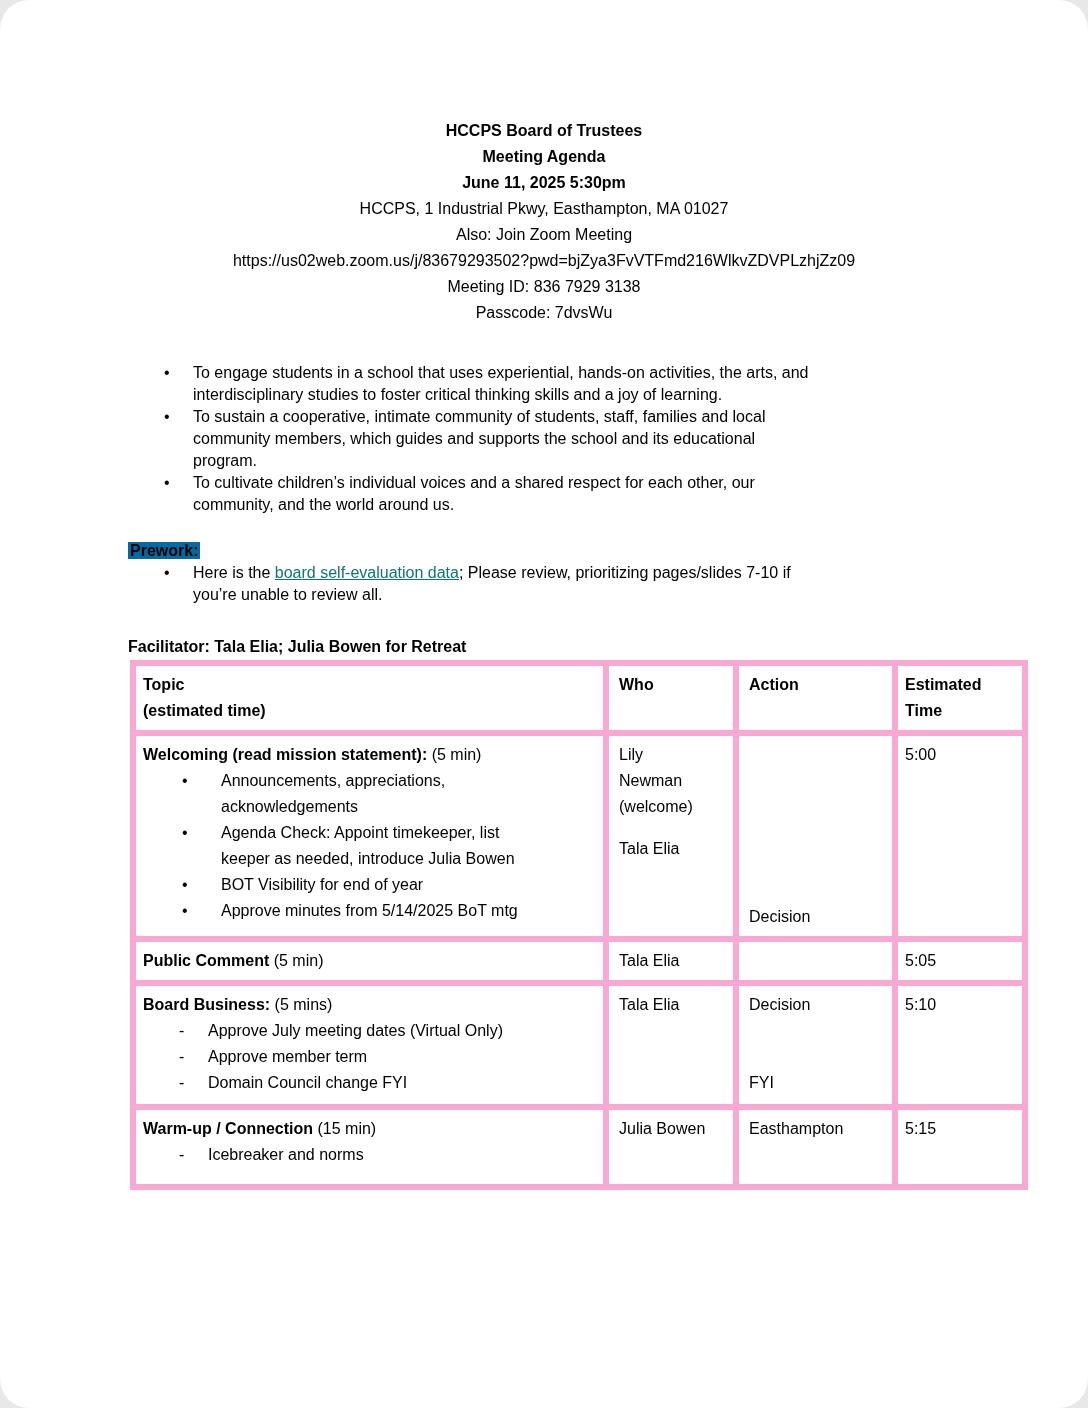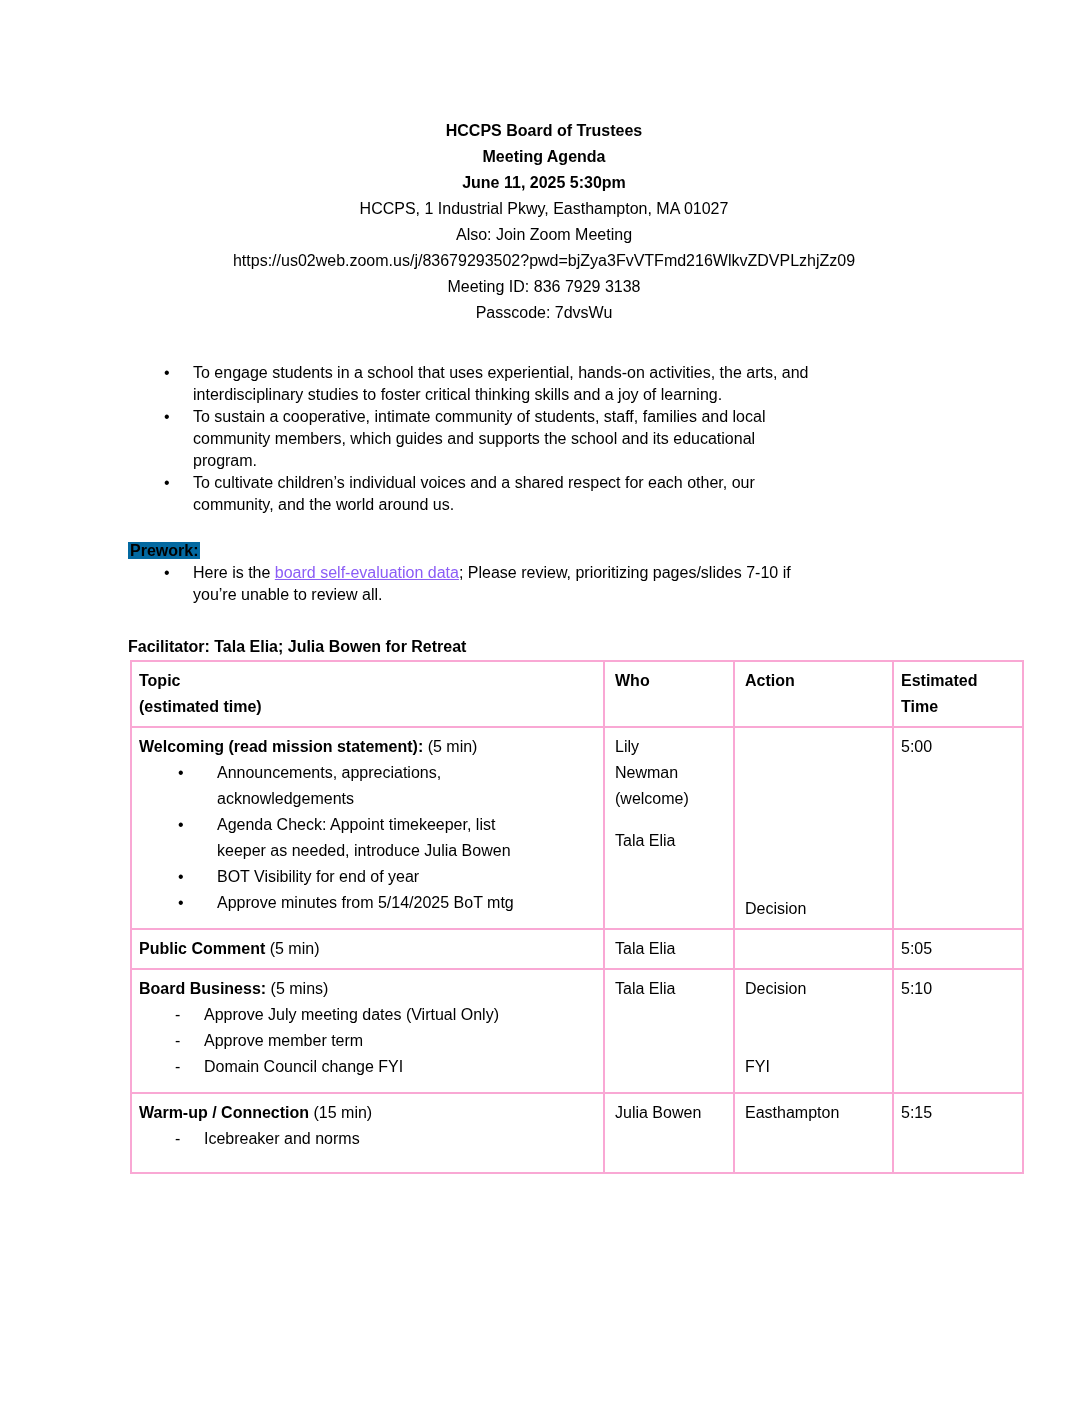"HCCPS Board of Trustees" .page { border-radius: none -> 29px }
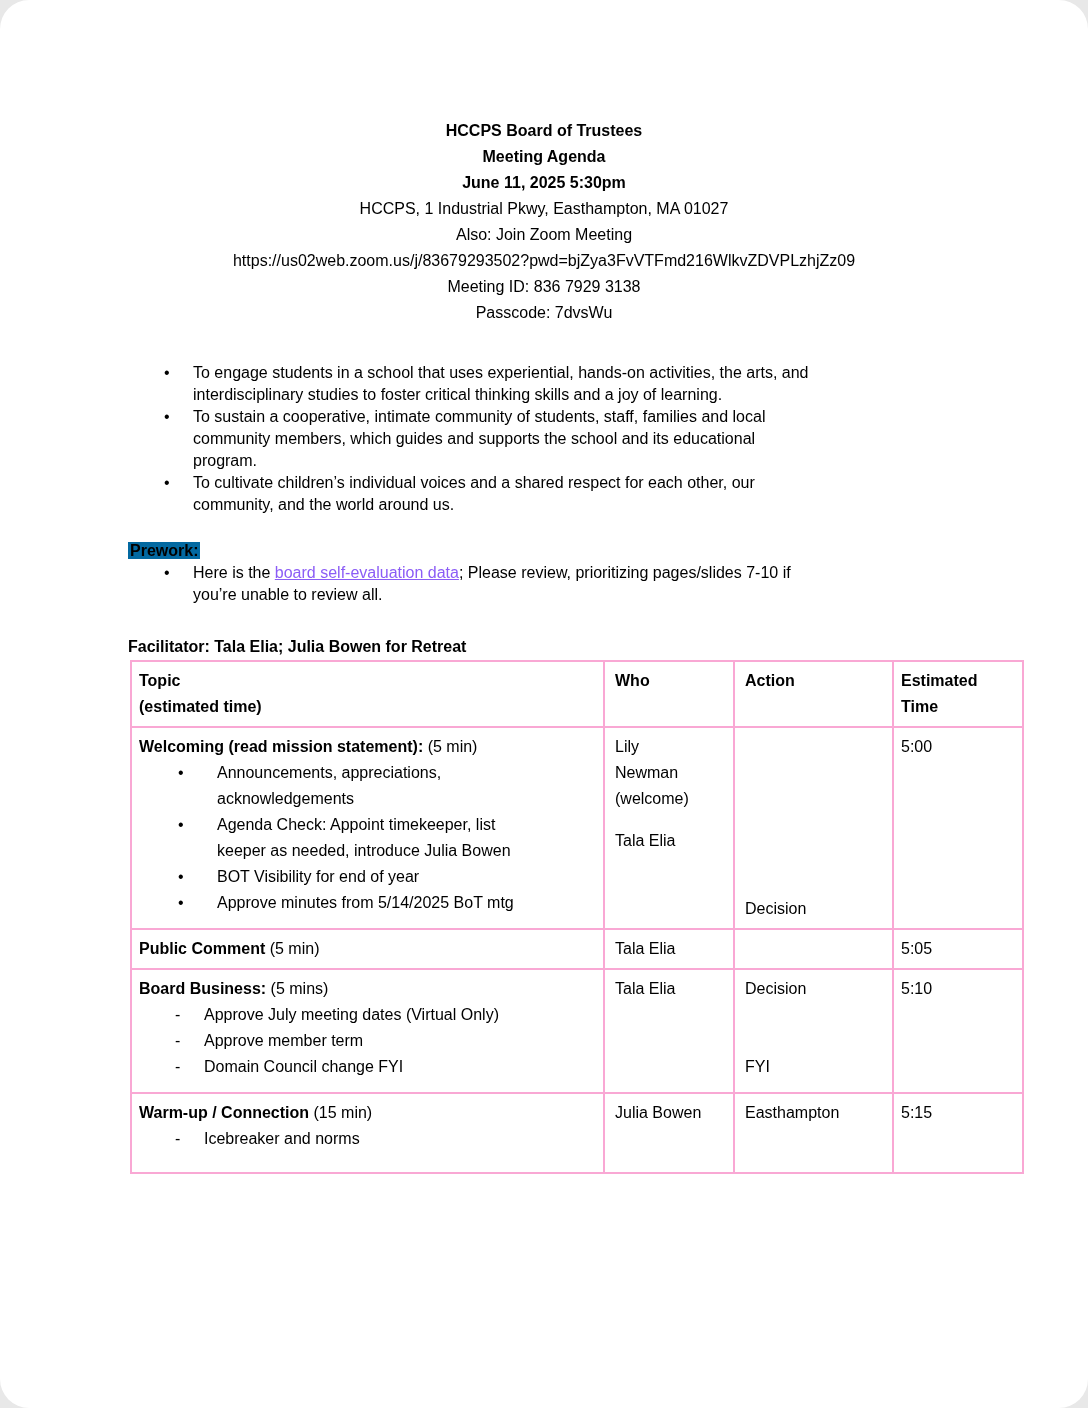"board self-evaluation data" .doc-link { color: #8b5cf6 -> #0f766e }
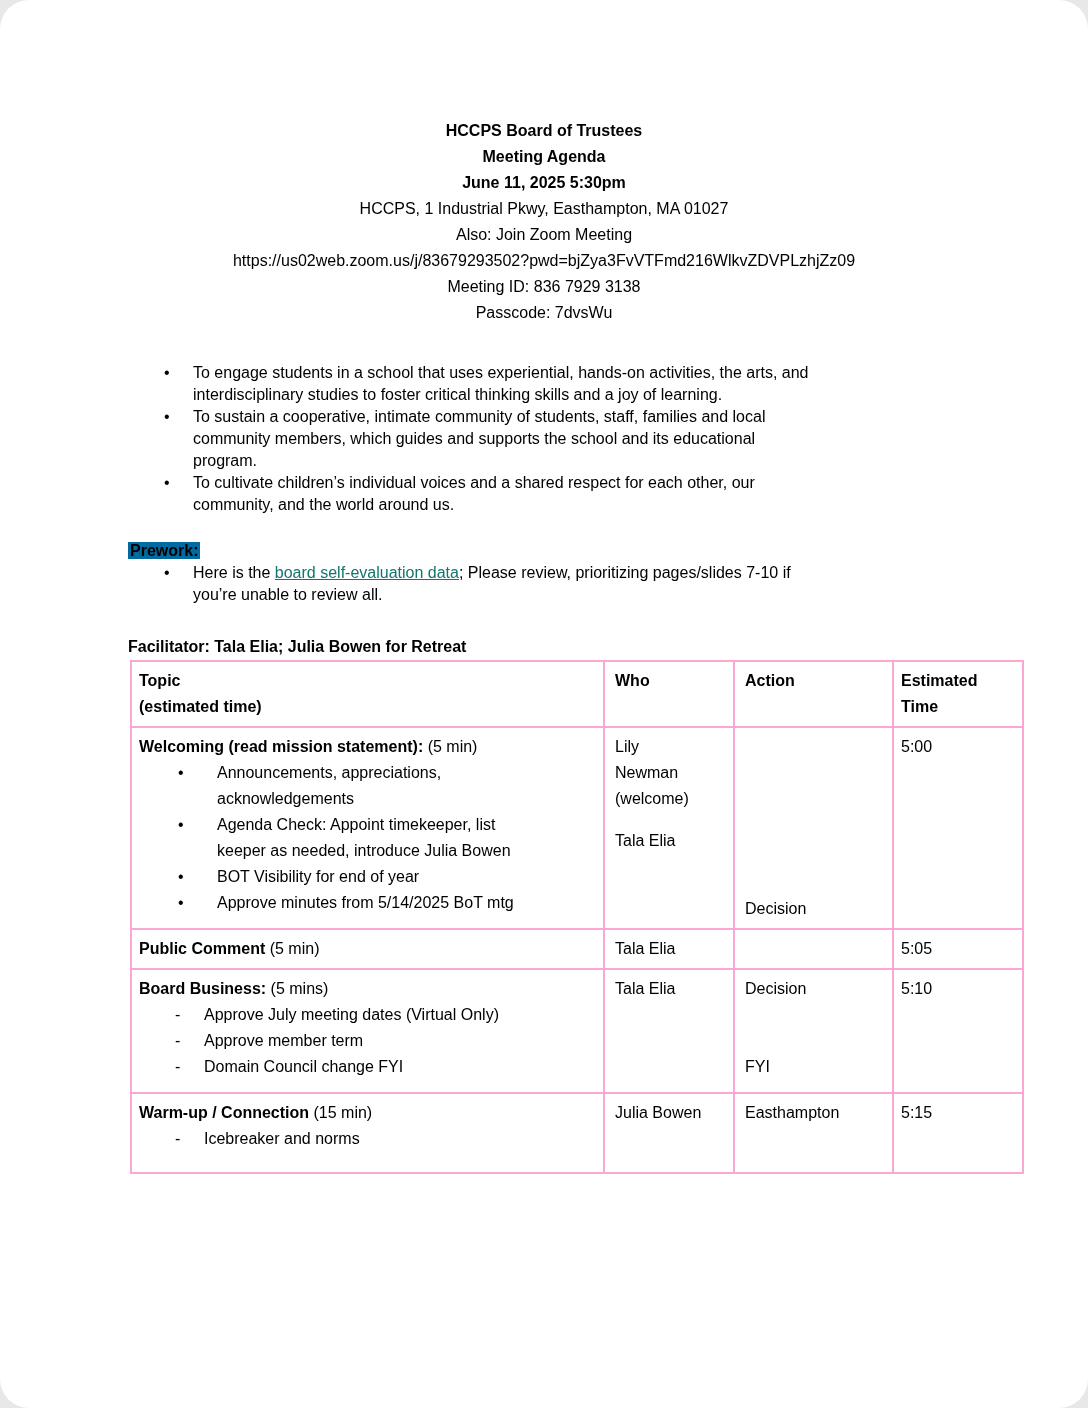"Topic" table.agenda th, table.agenda td { border: 2px solid #f9a8d4 -> 6px solid #f9a8d4 }
